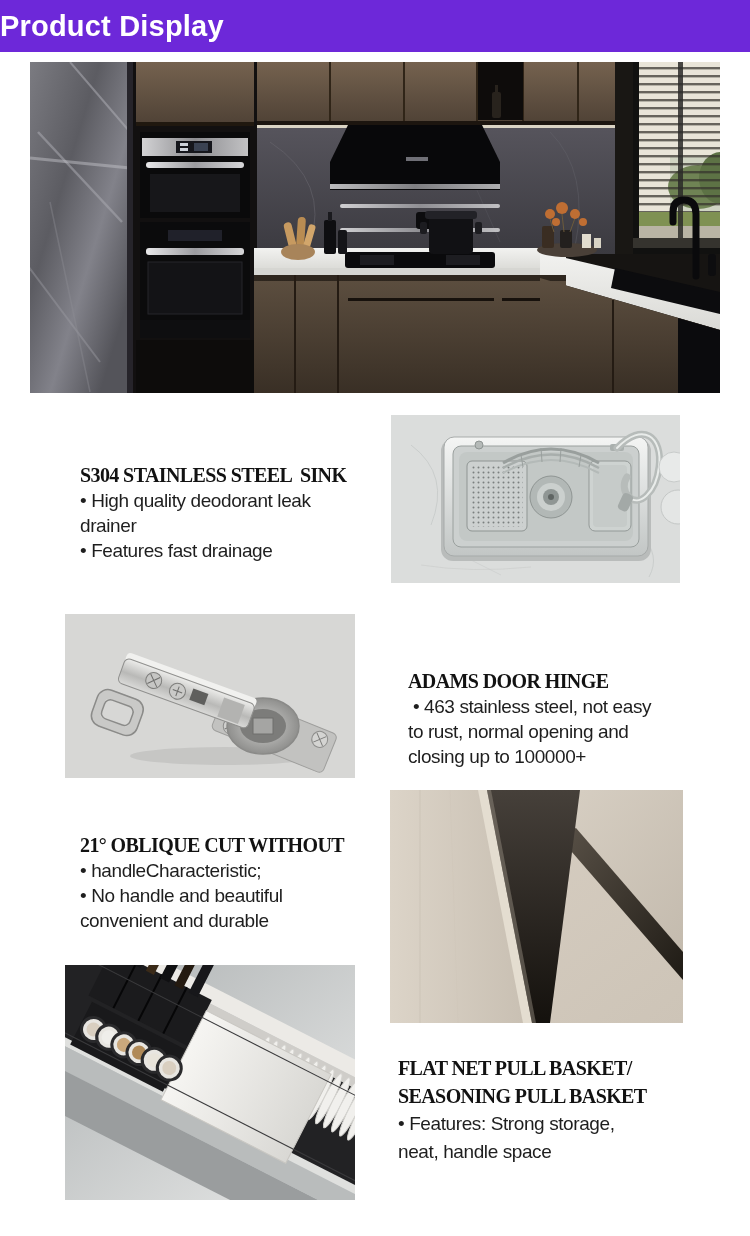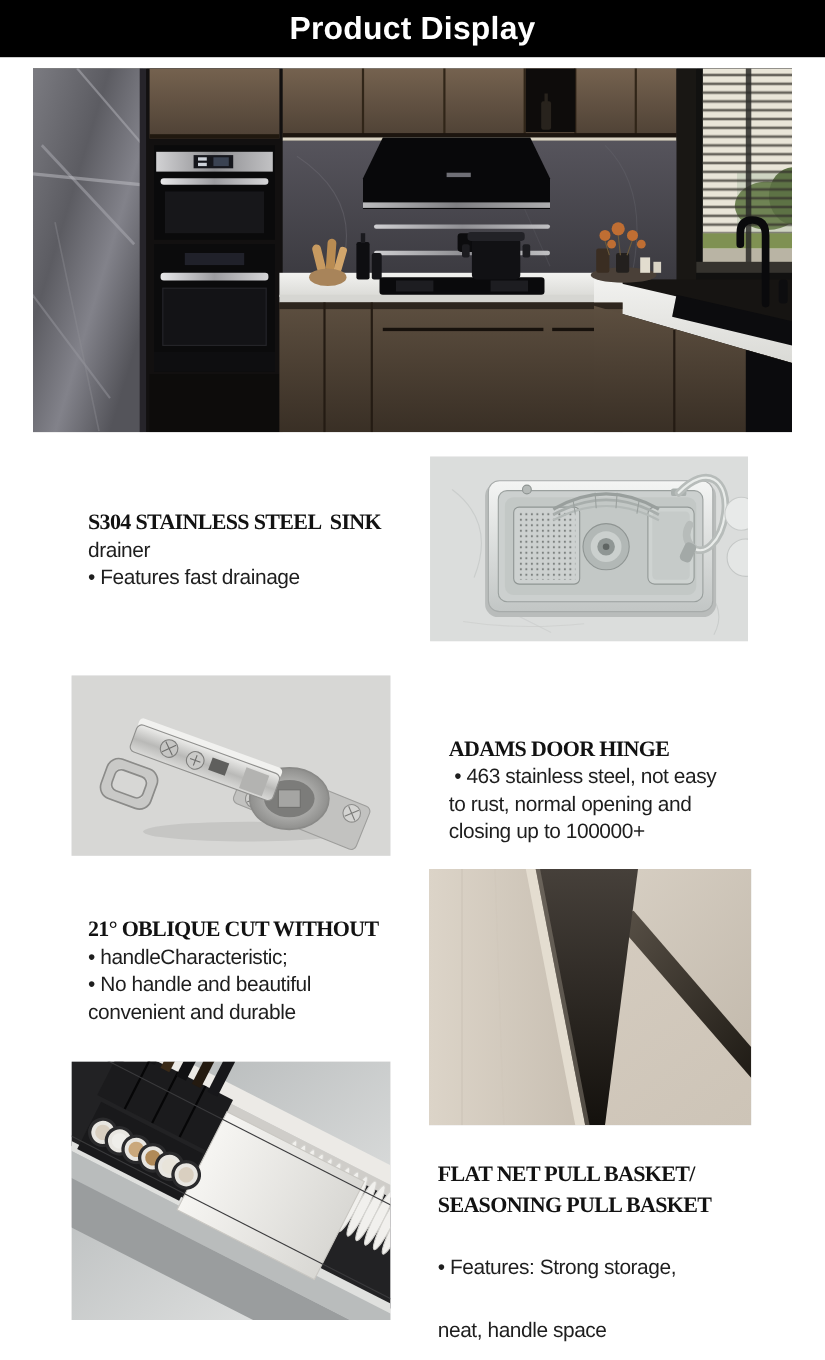"Product Display" .header { background: #000000 -> #6d28d9; justify-content: center -> flex-start }
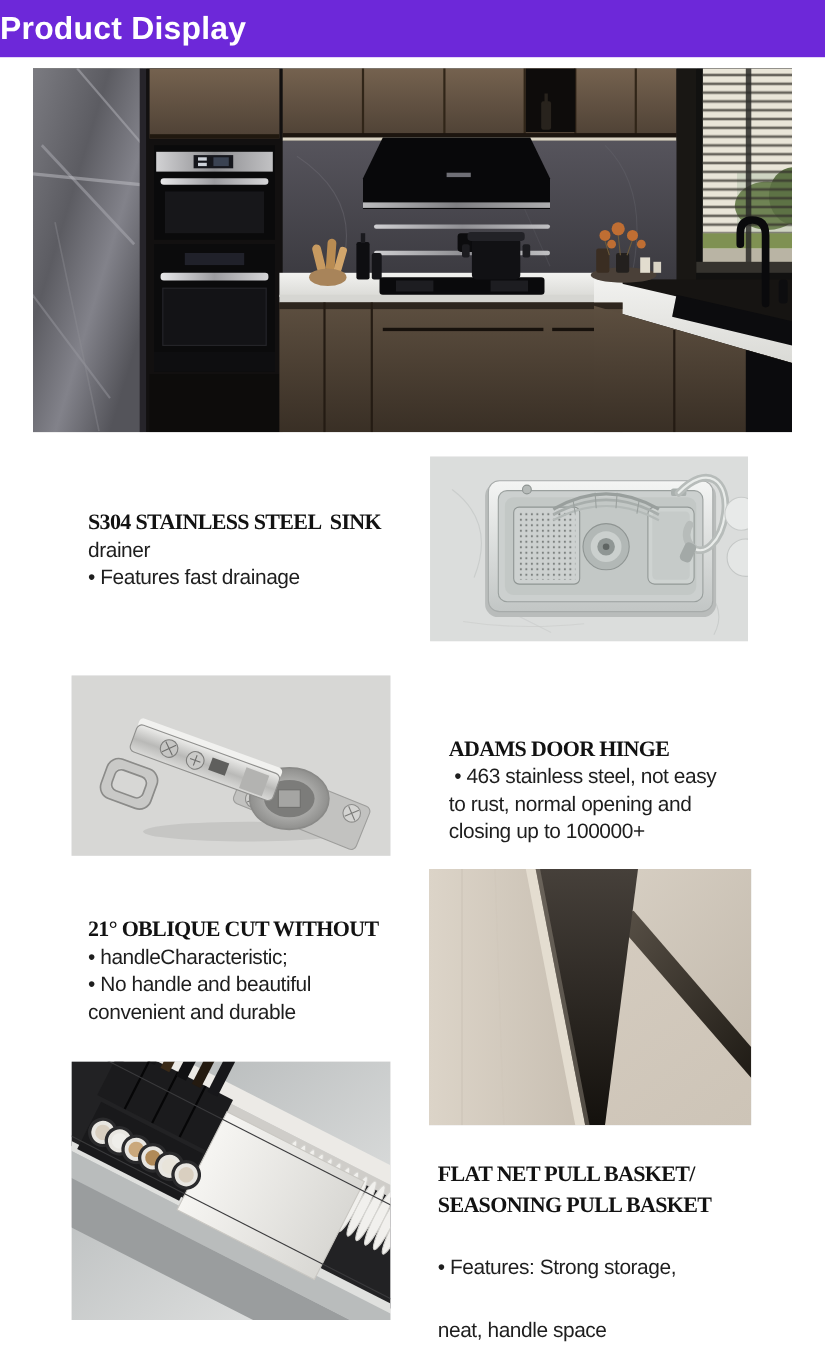"• High quality deodorant leak" div.sec-line { html: none -> <div>• High quality deodorant leak</div> }
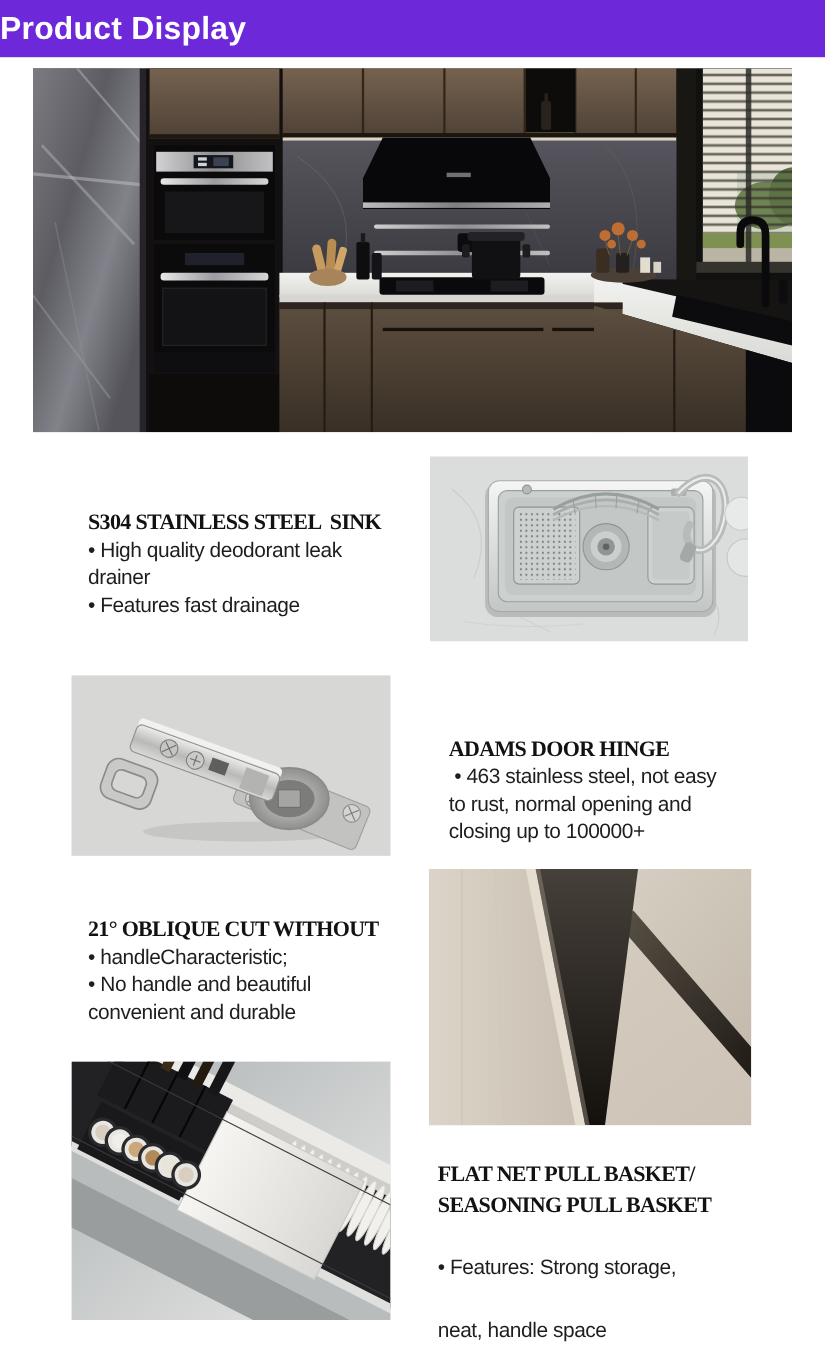"• Features: Strong storage," .tb4 .sec-line { margin-top: 29px -> none }
